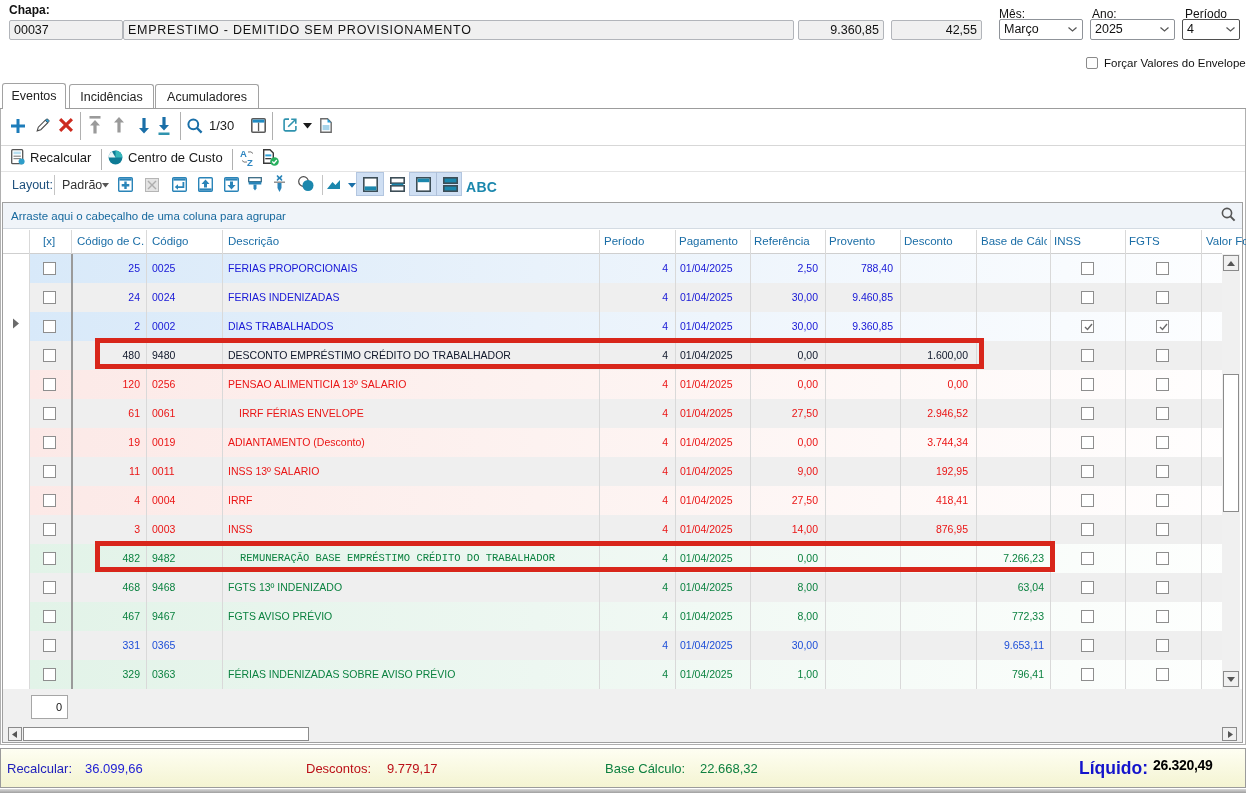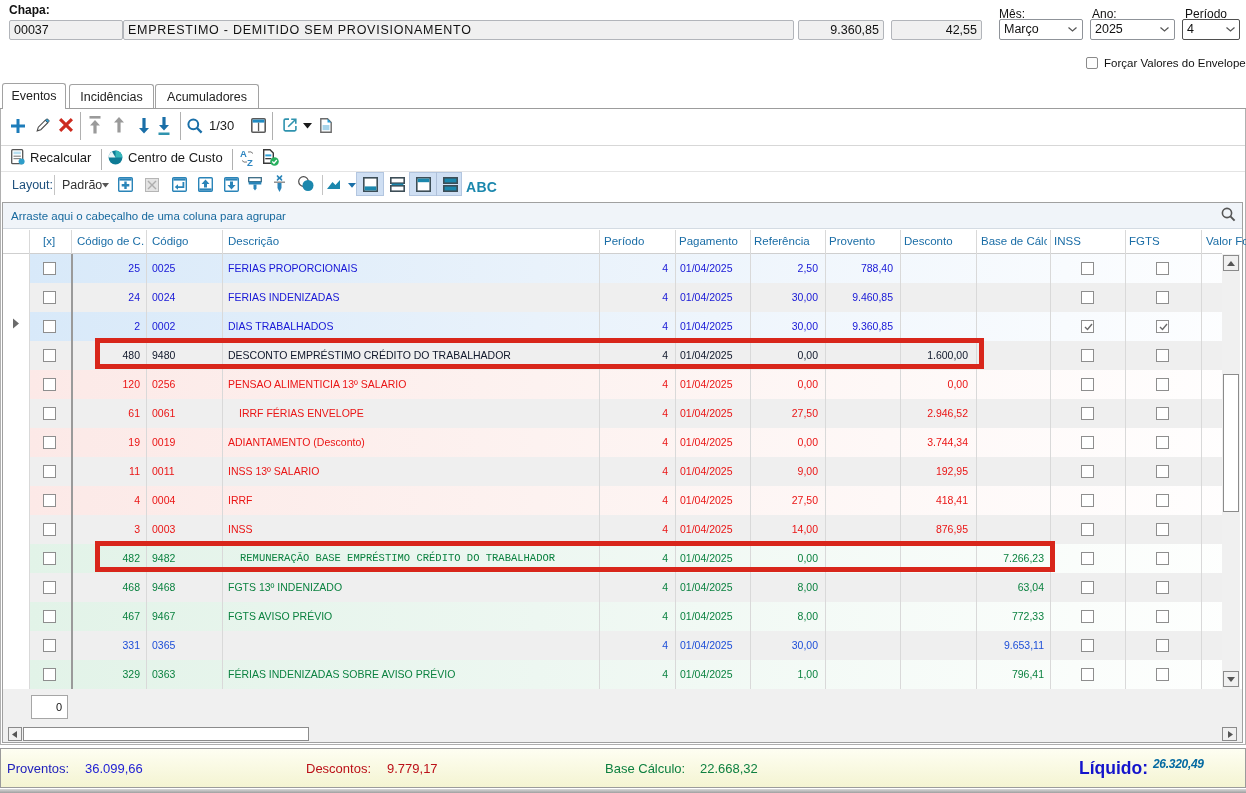"Proventos:" div.abs { text: Proventos -> Recalcular }
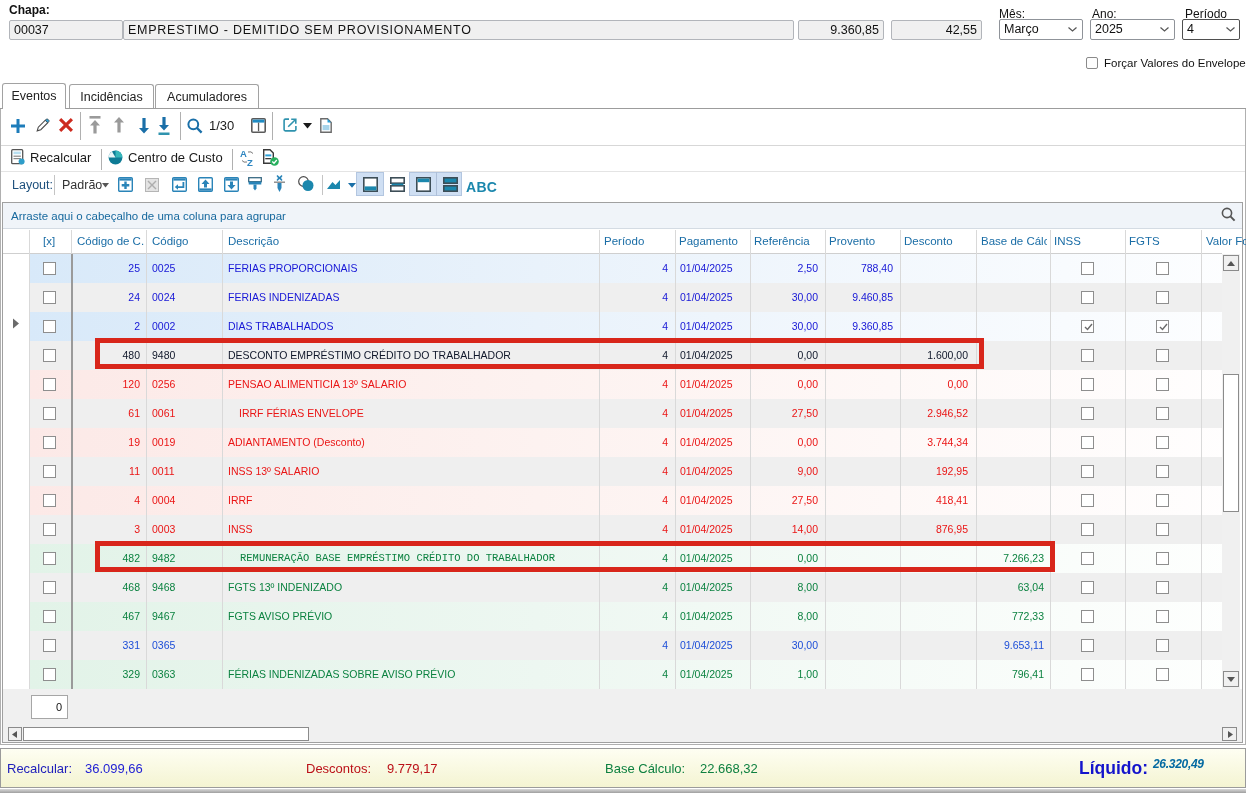"26.320,49" div.abs { color: #0369a1 -> #000000; font-size: 12px -> 14px; font-style: italic -> none }
